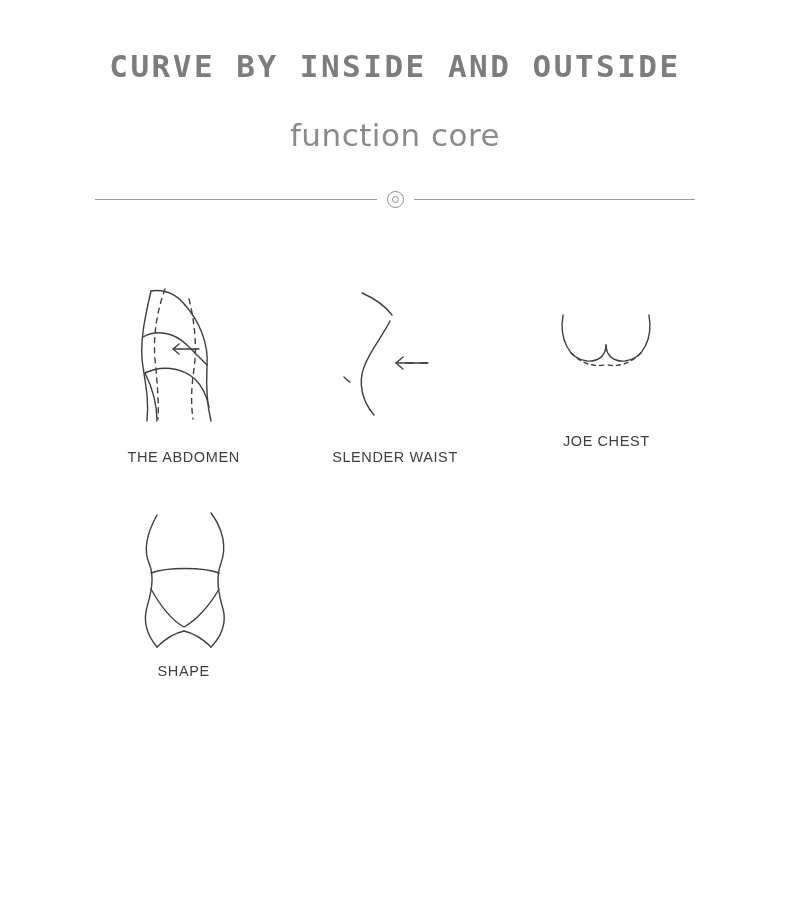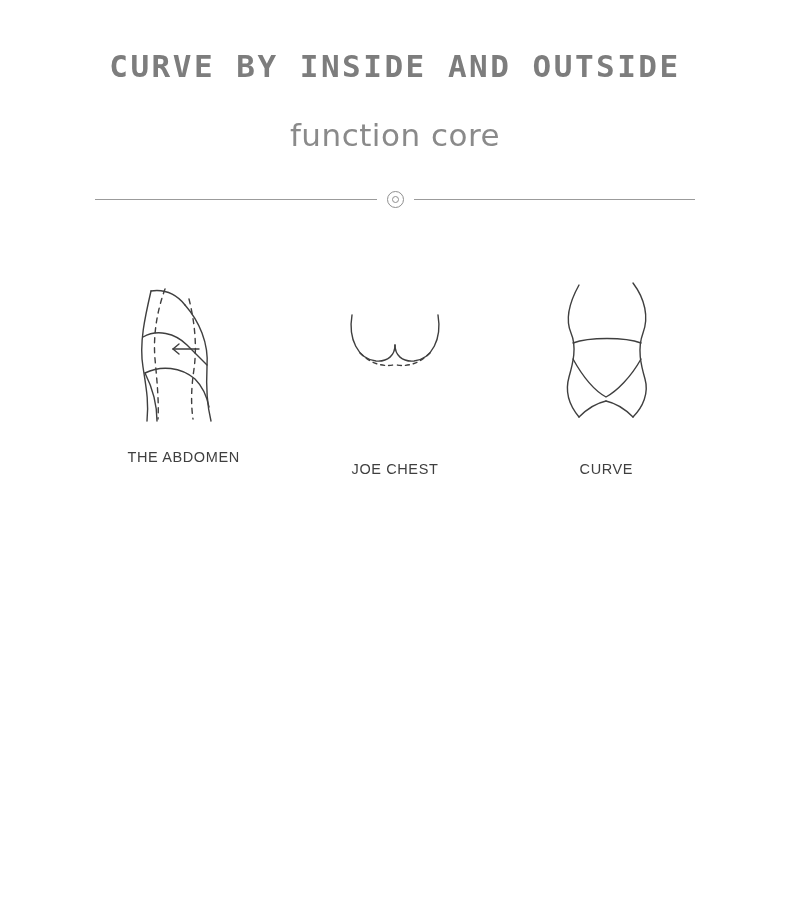"JOE CHEST" .row2 .caption { margin-top: 40px -> 12px }
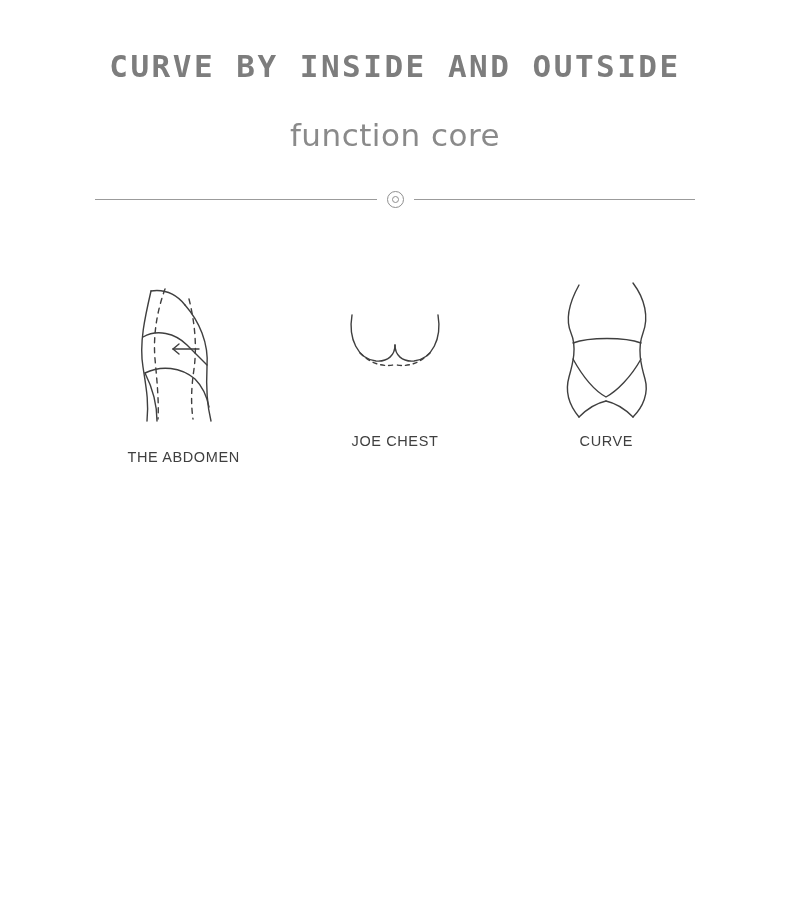"SLENDER WAIST" div.cell { html: none -> <div> <div> <svg> <path></path> <path></path> <path></path> <path></path> <path></path> <path></path> </svg> </div> <div>SLENDER WAIST</div> </div> }
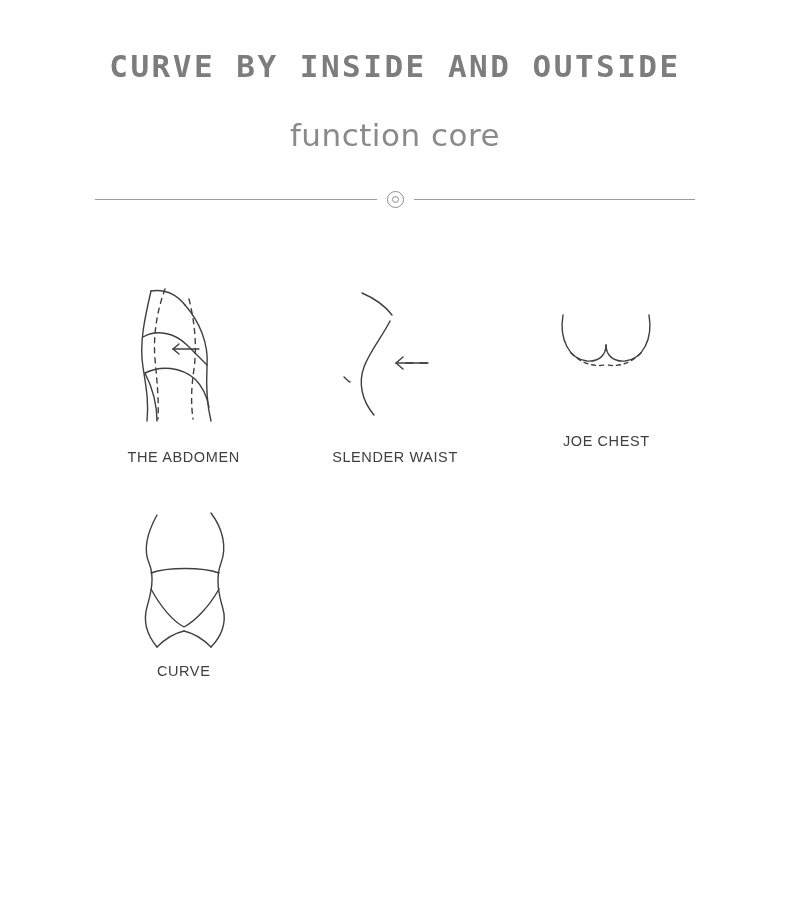"CURVE" div.caption { text: CURVE -> SHAPE }
